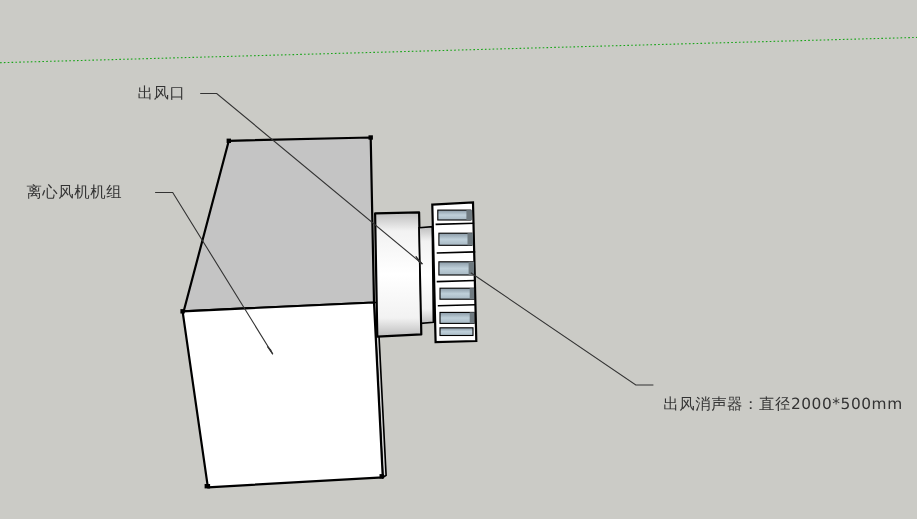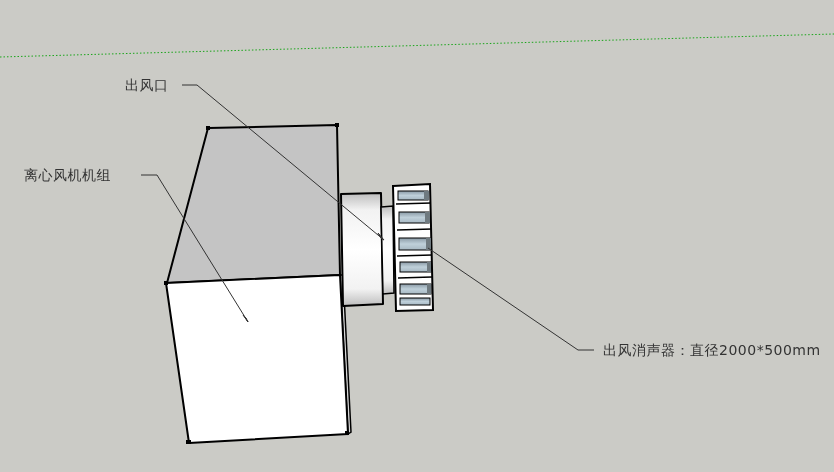"出风消声器：直径2000*500mm" span.label { top: 342px -> 360px }
